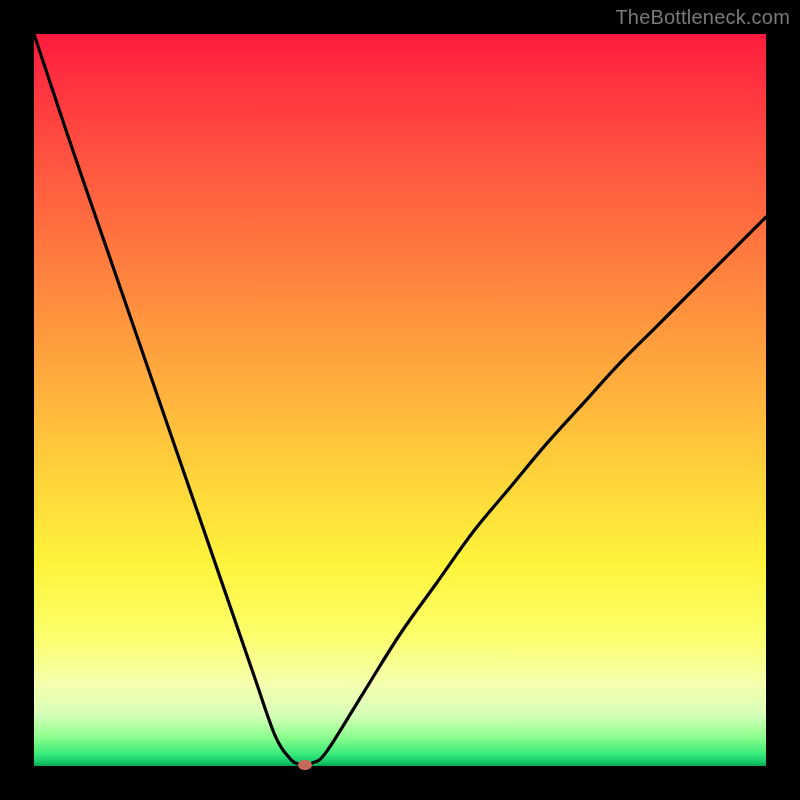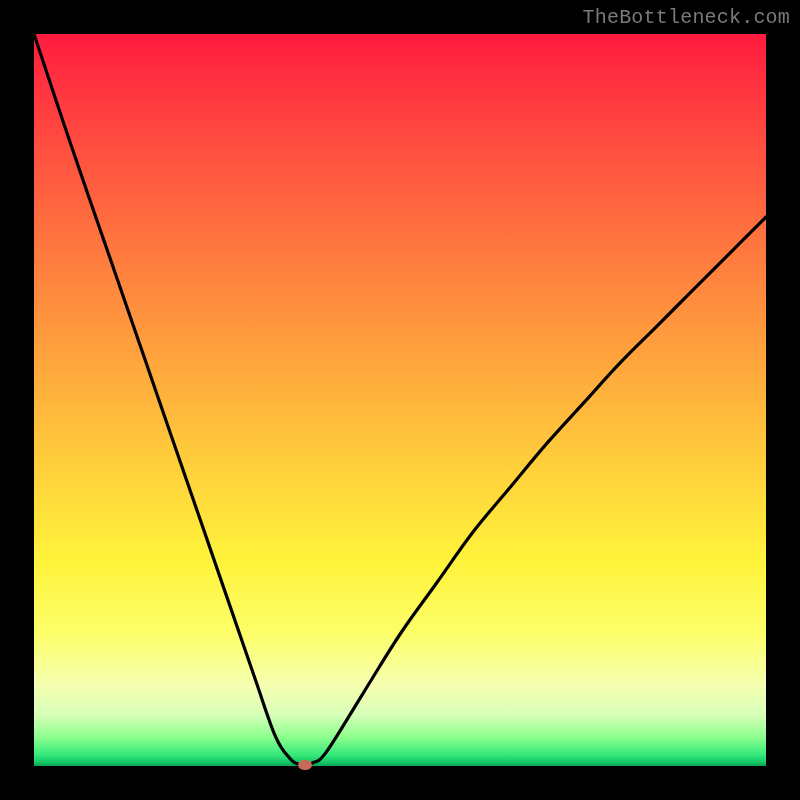"TheBottleneck.com" .watermark { font-family: Liberation Mono, monospace -> none }
